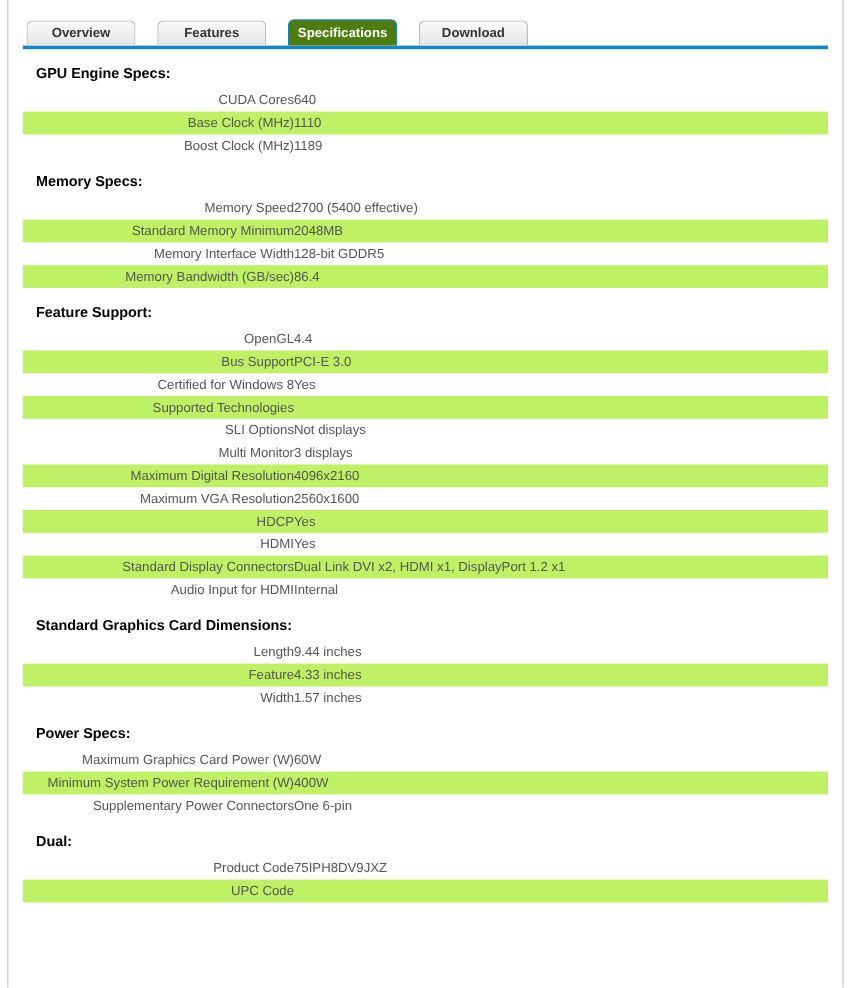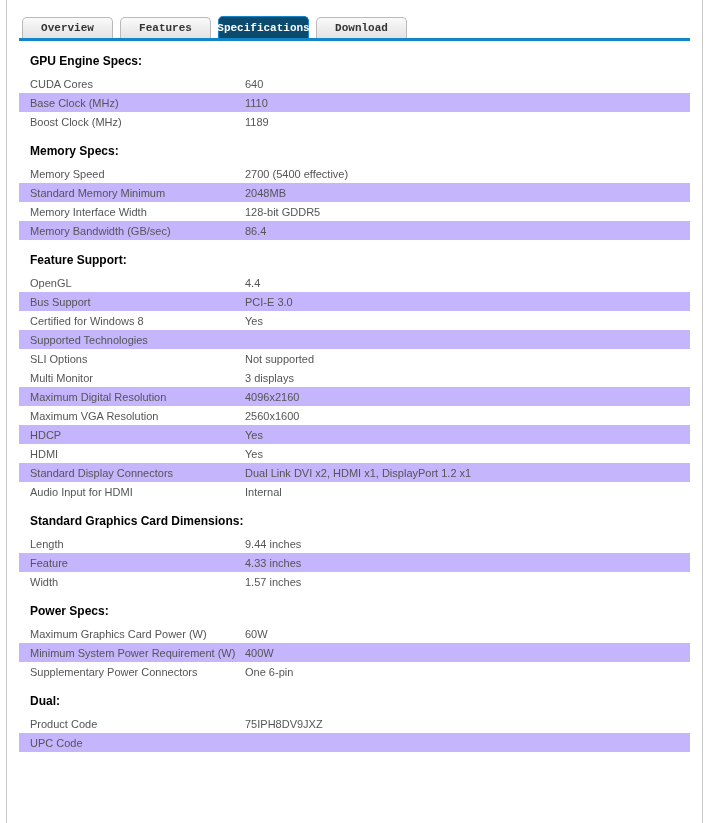"Overview" .tab { font-family: Liberation Mono, monospace -> none; margin-right: 7px -> 18px }
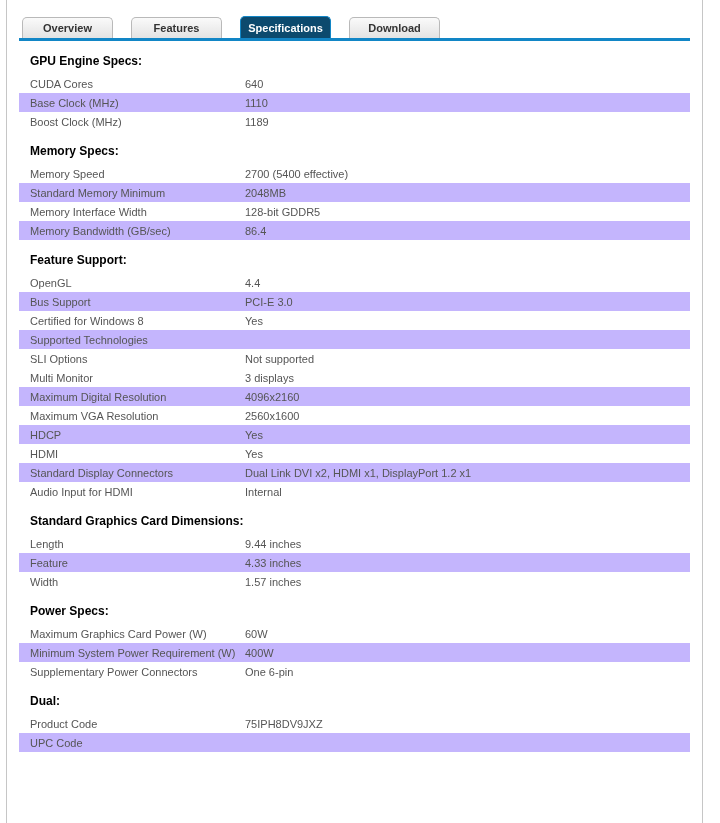"Specifications" .tab.active { background: #0c4a6e -> #4d7c0f }
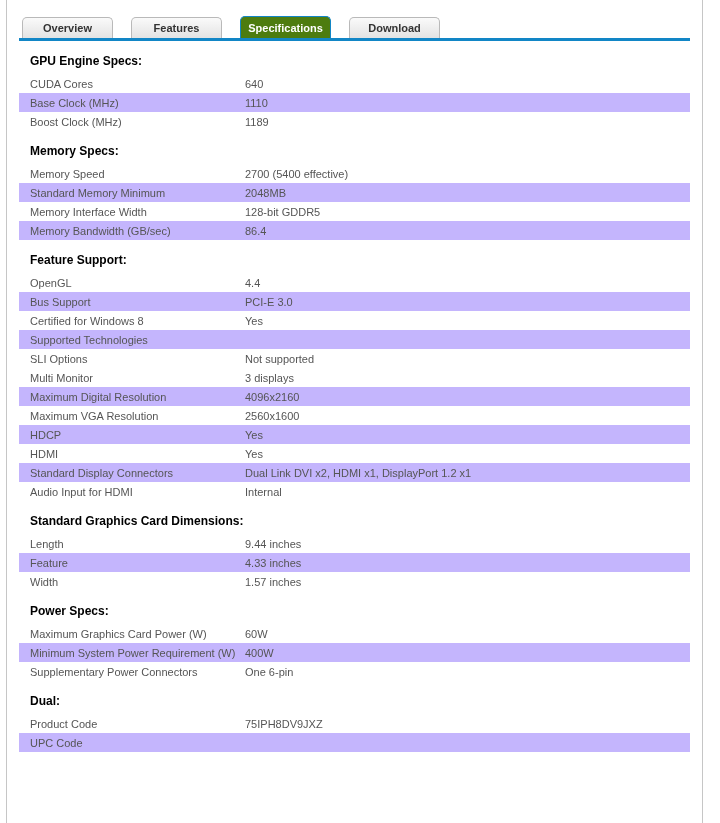"CUDA Cores" .spec-label { text-align: none -> right }
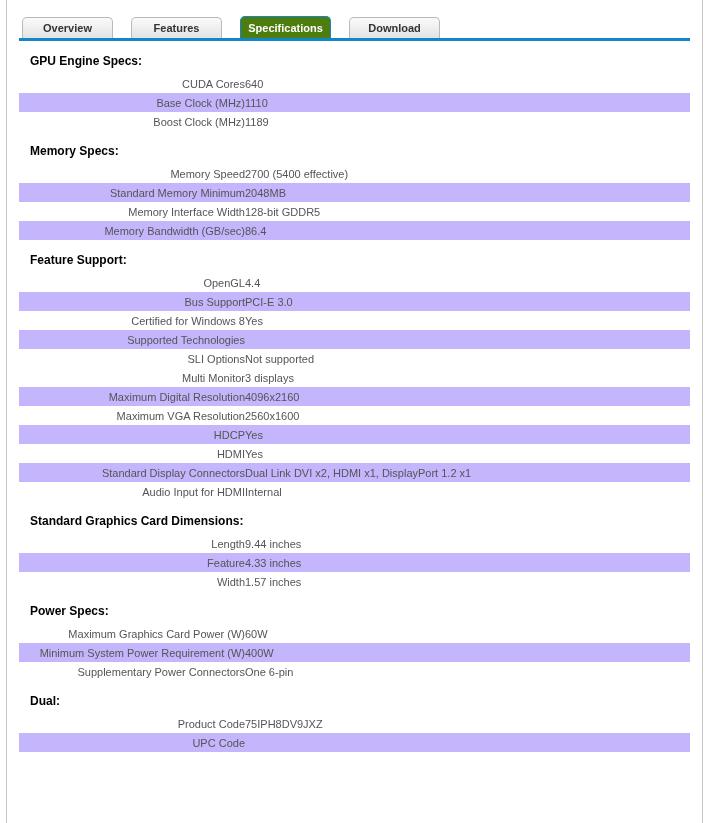"Base Clock (MHz)" .spec-row.alt { background: #c4b5fd -> #bef264 }
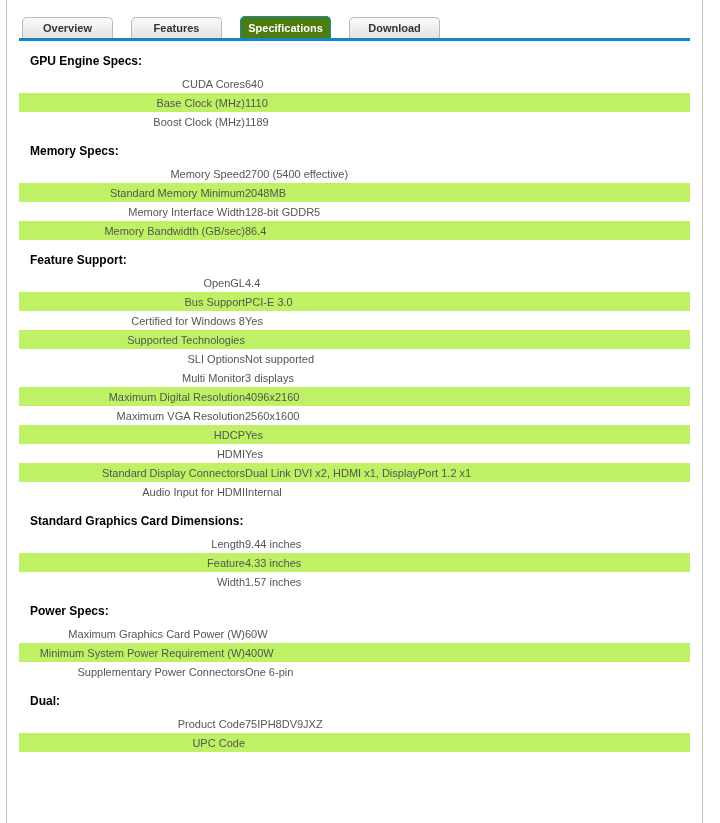"Not supported" span.spec-value { text: supported -> displays }
